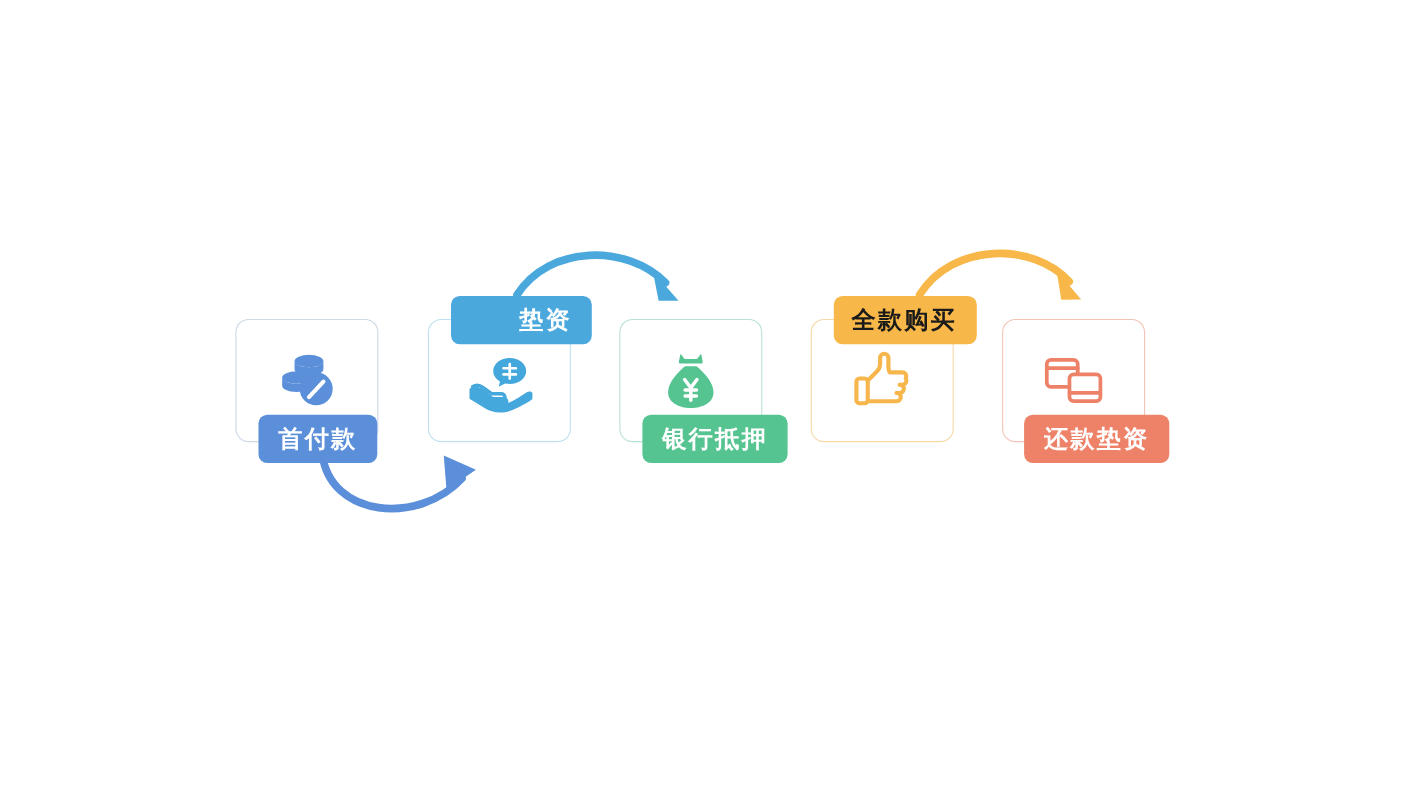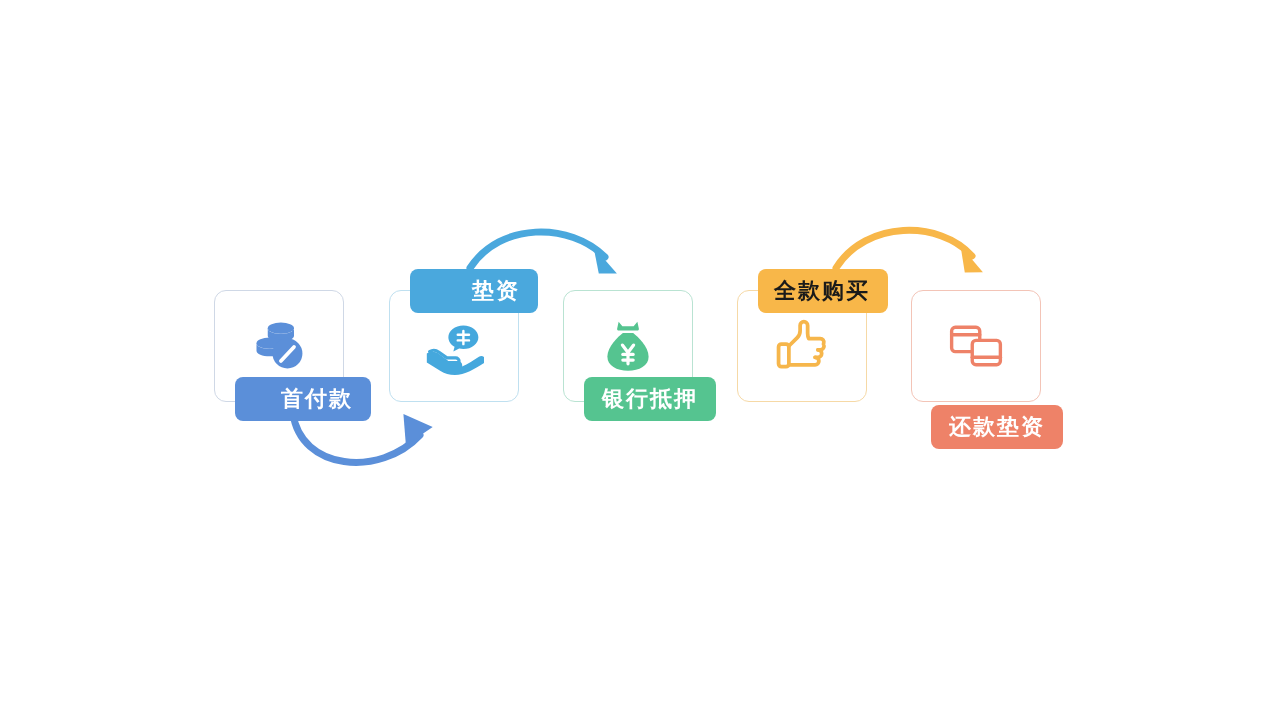"首付款" div.label { width: 136px -> 108px }
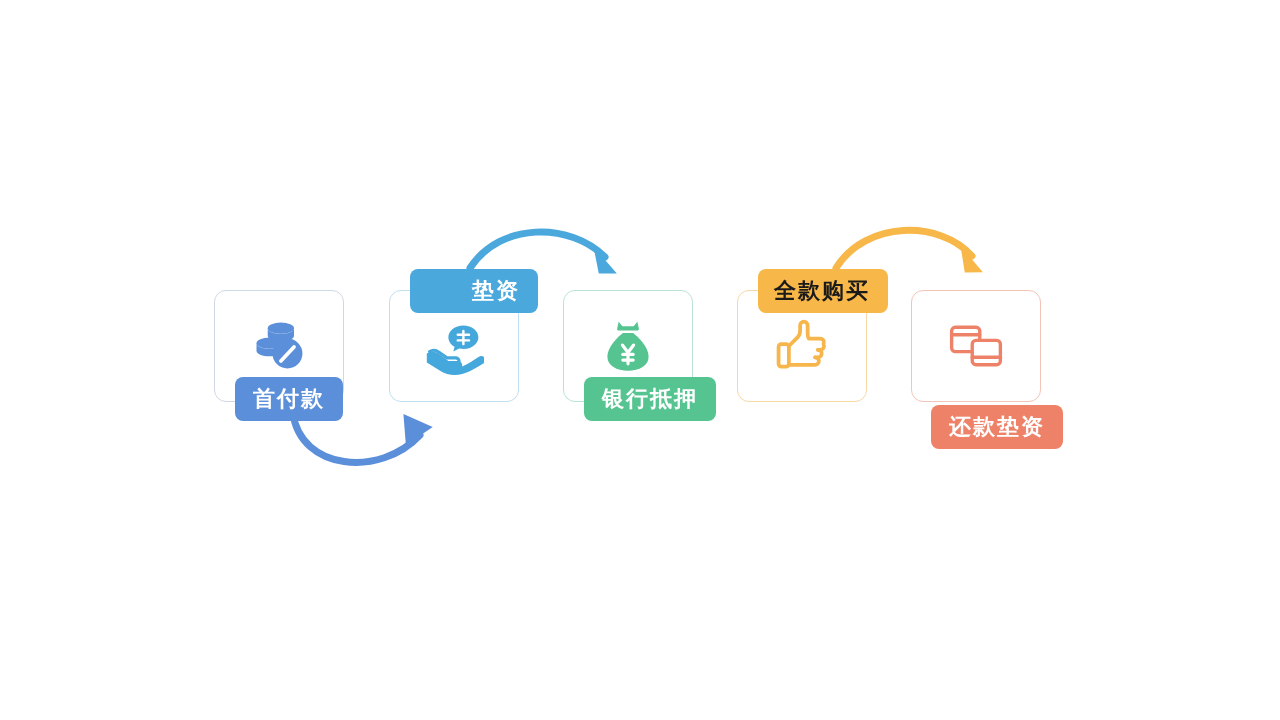"还款垫资" div.label { margin-top: 28px -> none }
